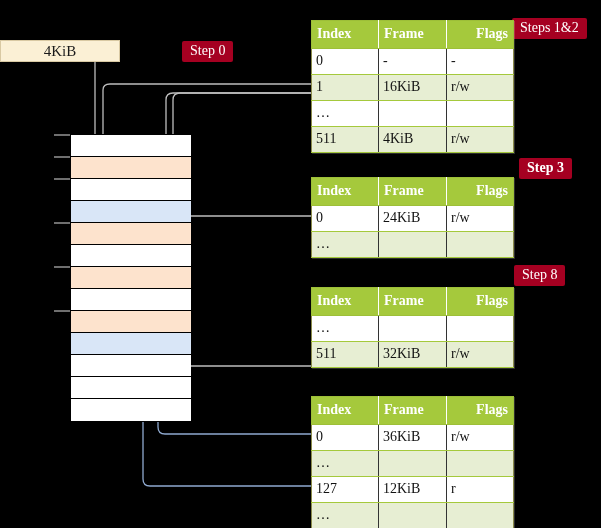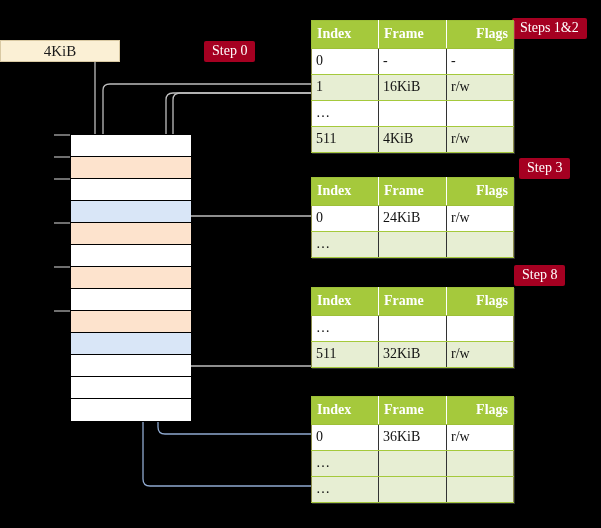"Step 0" div.badge { left: 204px -> 182px }
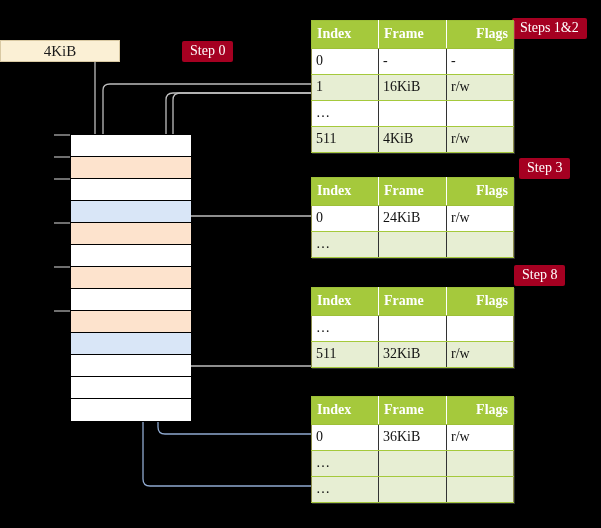"Step 3" div.badge { font-weight: none -> bold }
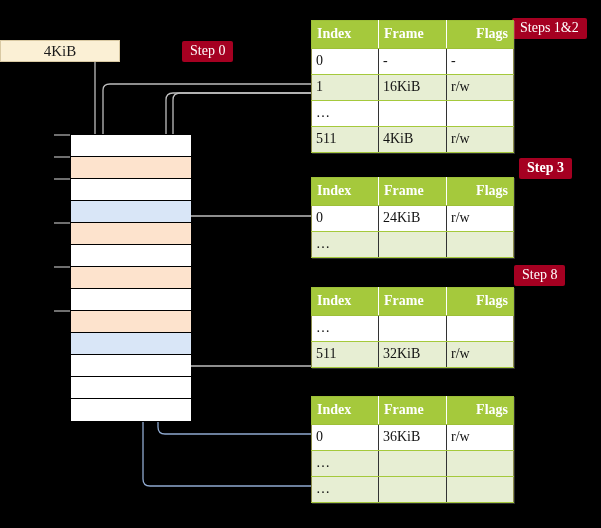"127" tr { html: none -> <tr> <td>127</td> <td>12KiB</td> <td>r</td> </tr> }
